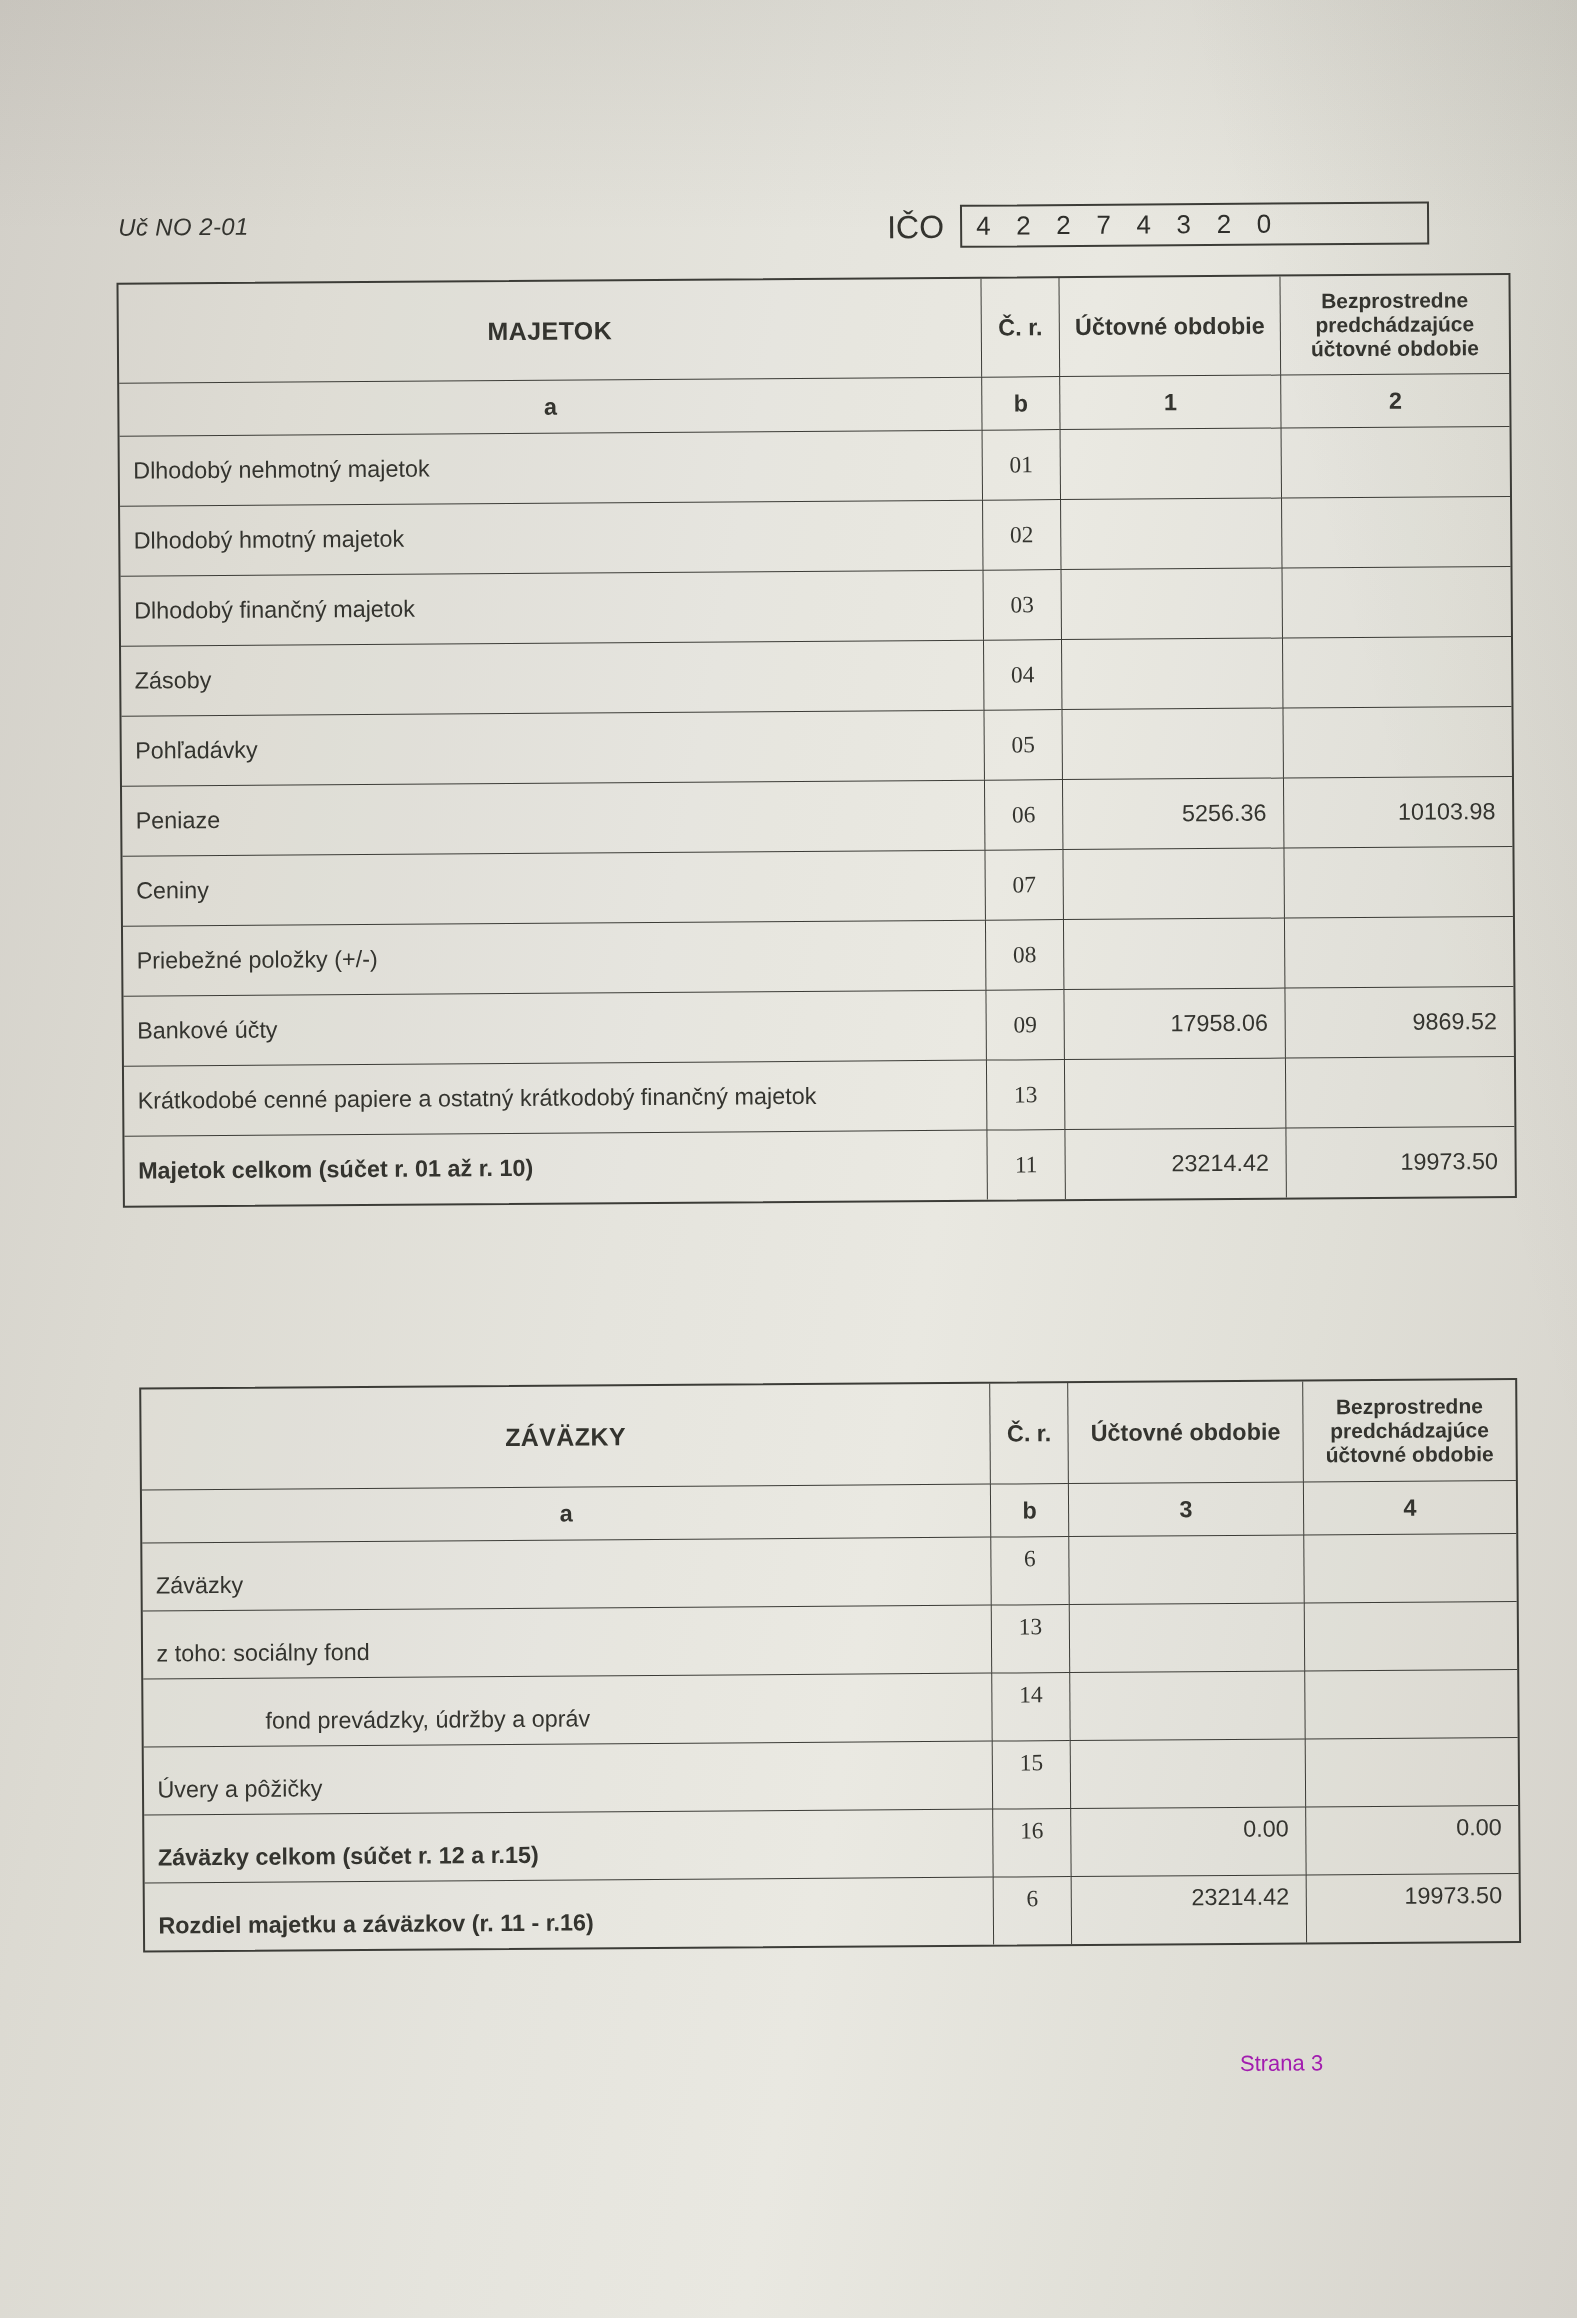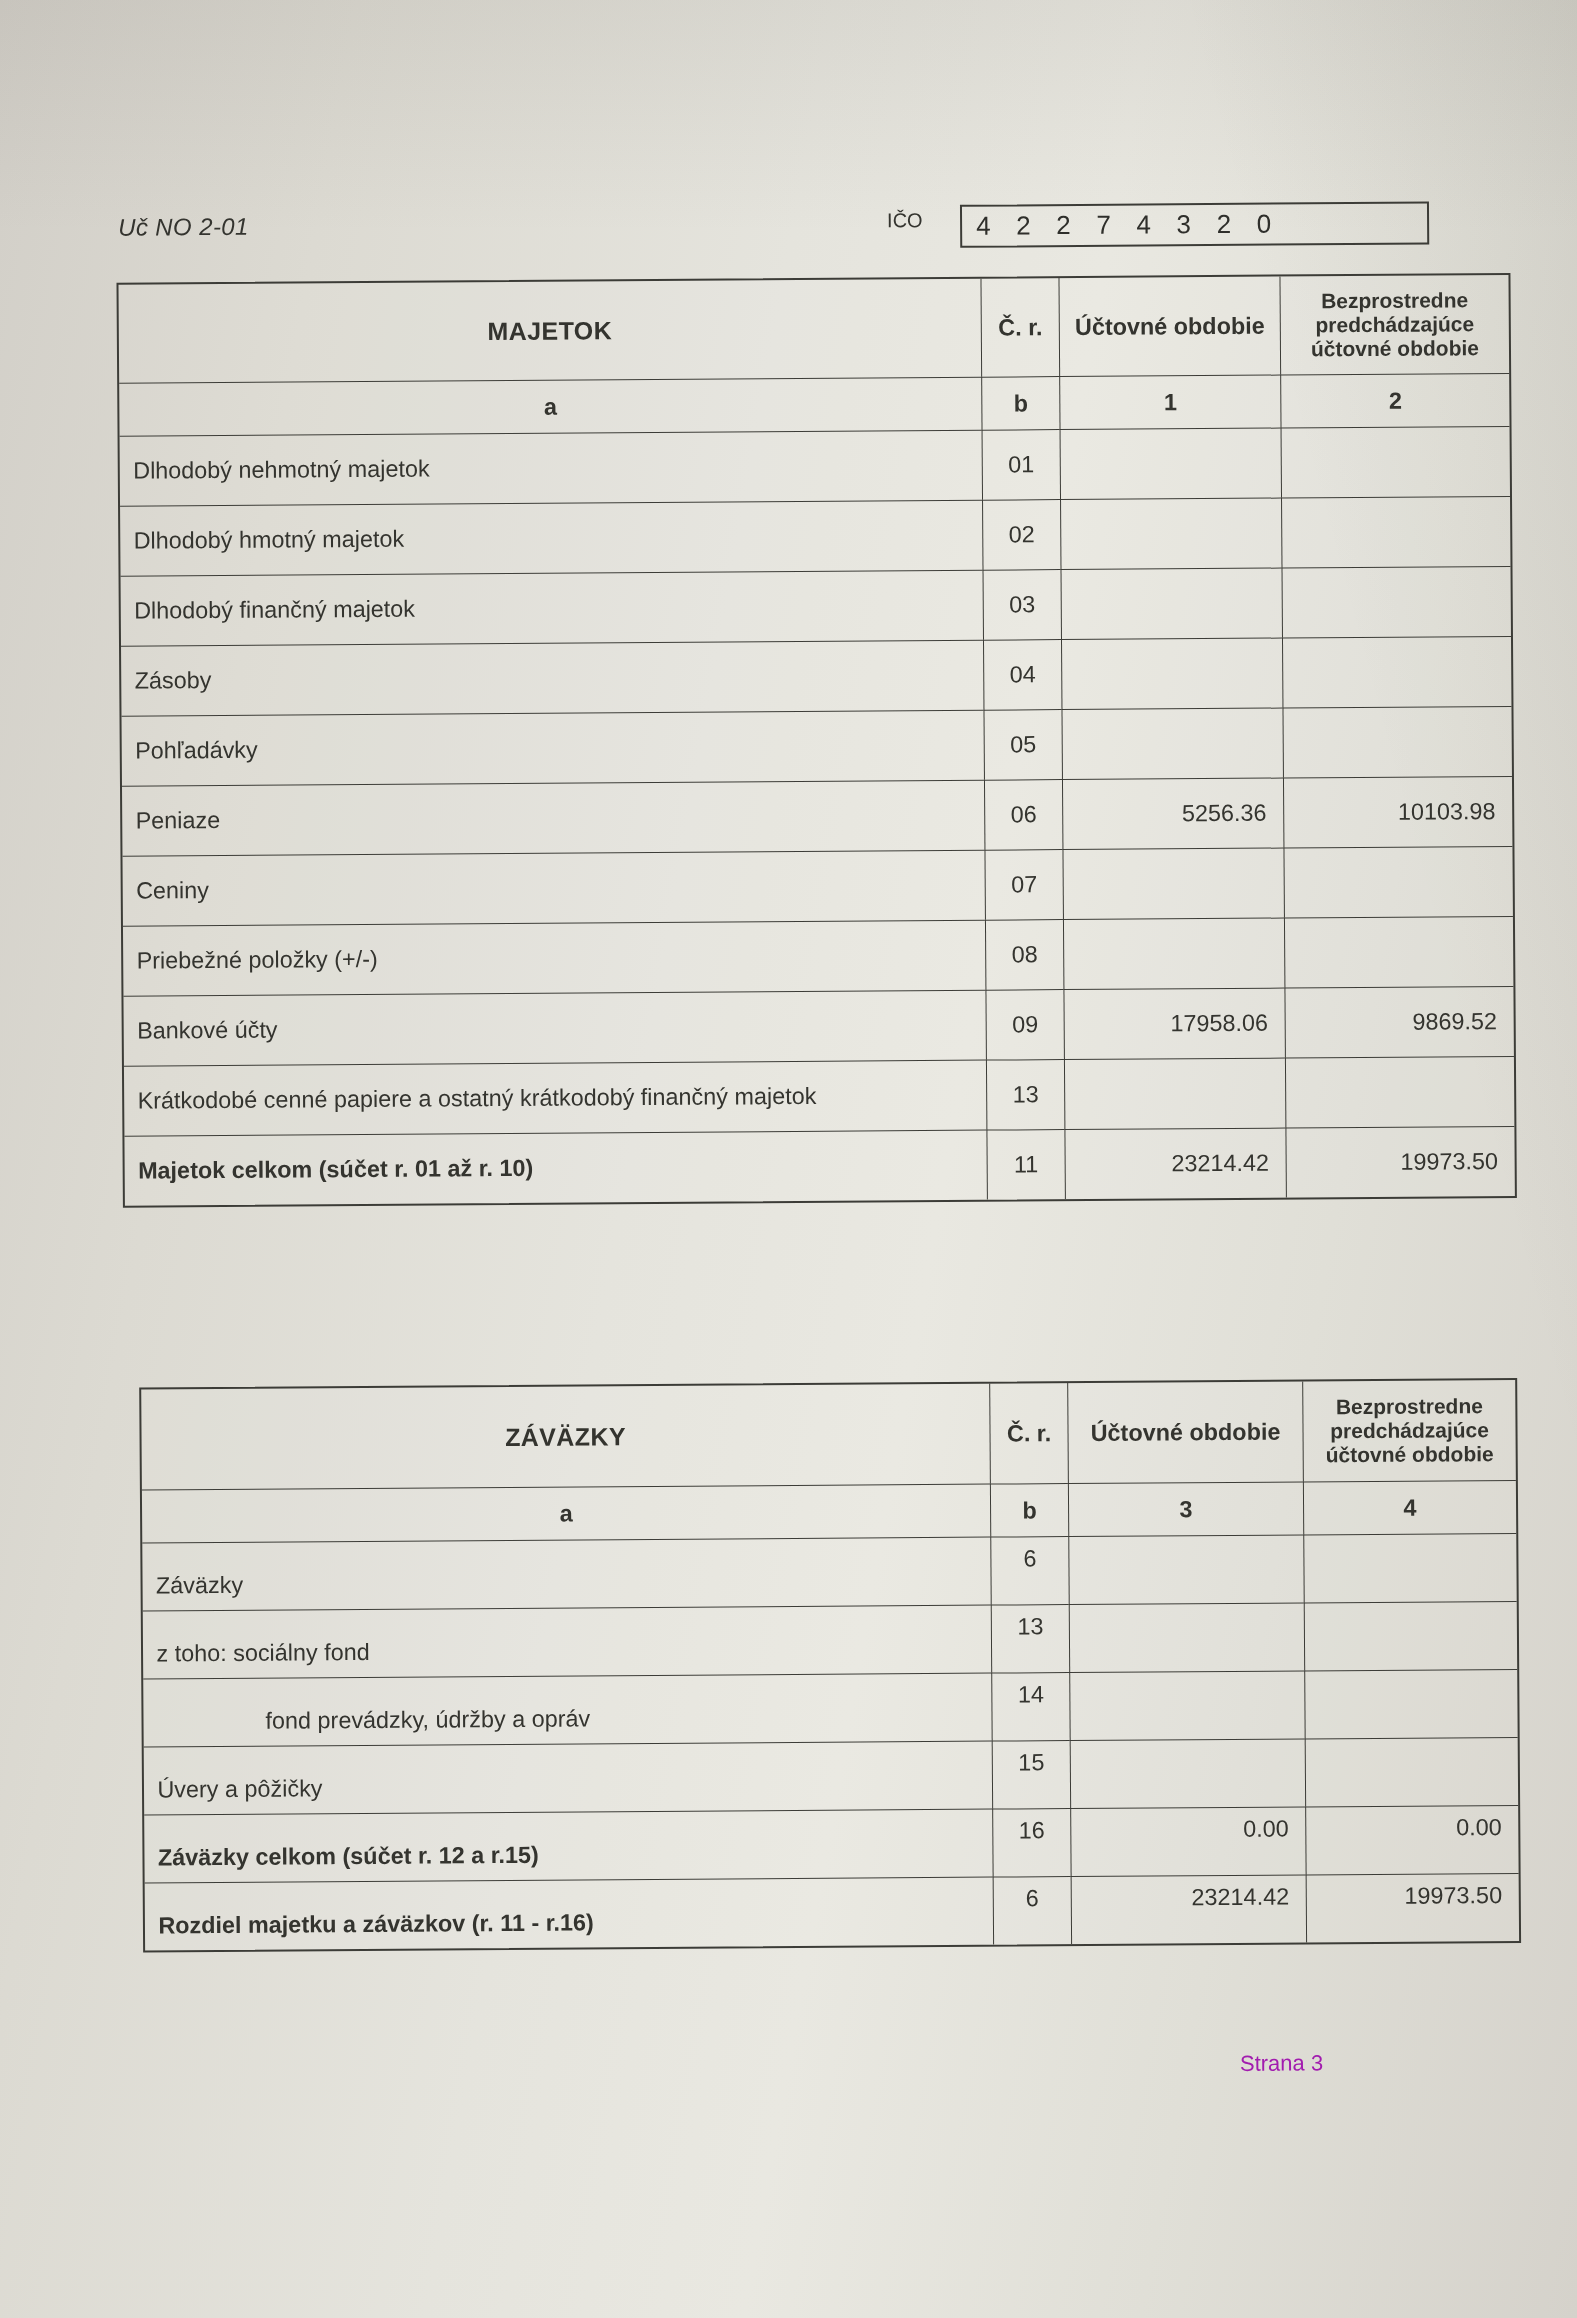"IČO" .ico-label { font-size: 20px -> 32px }
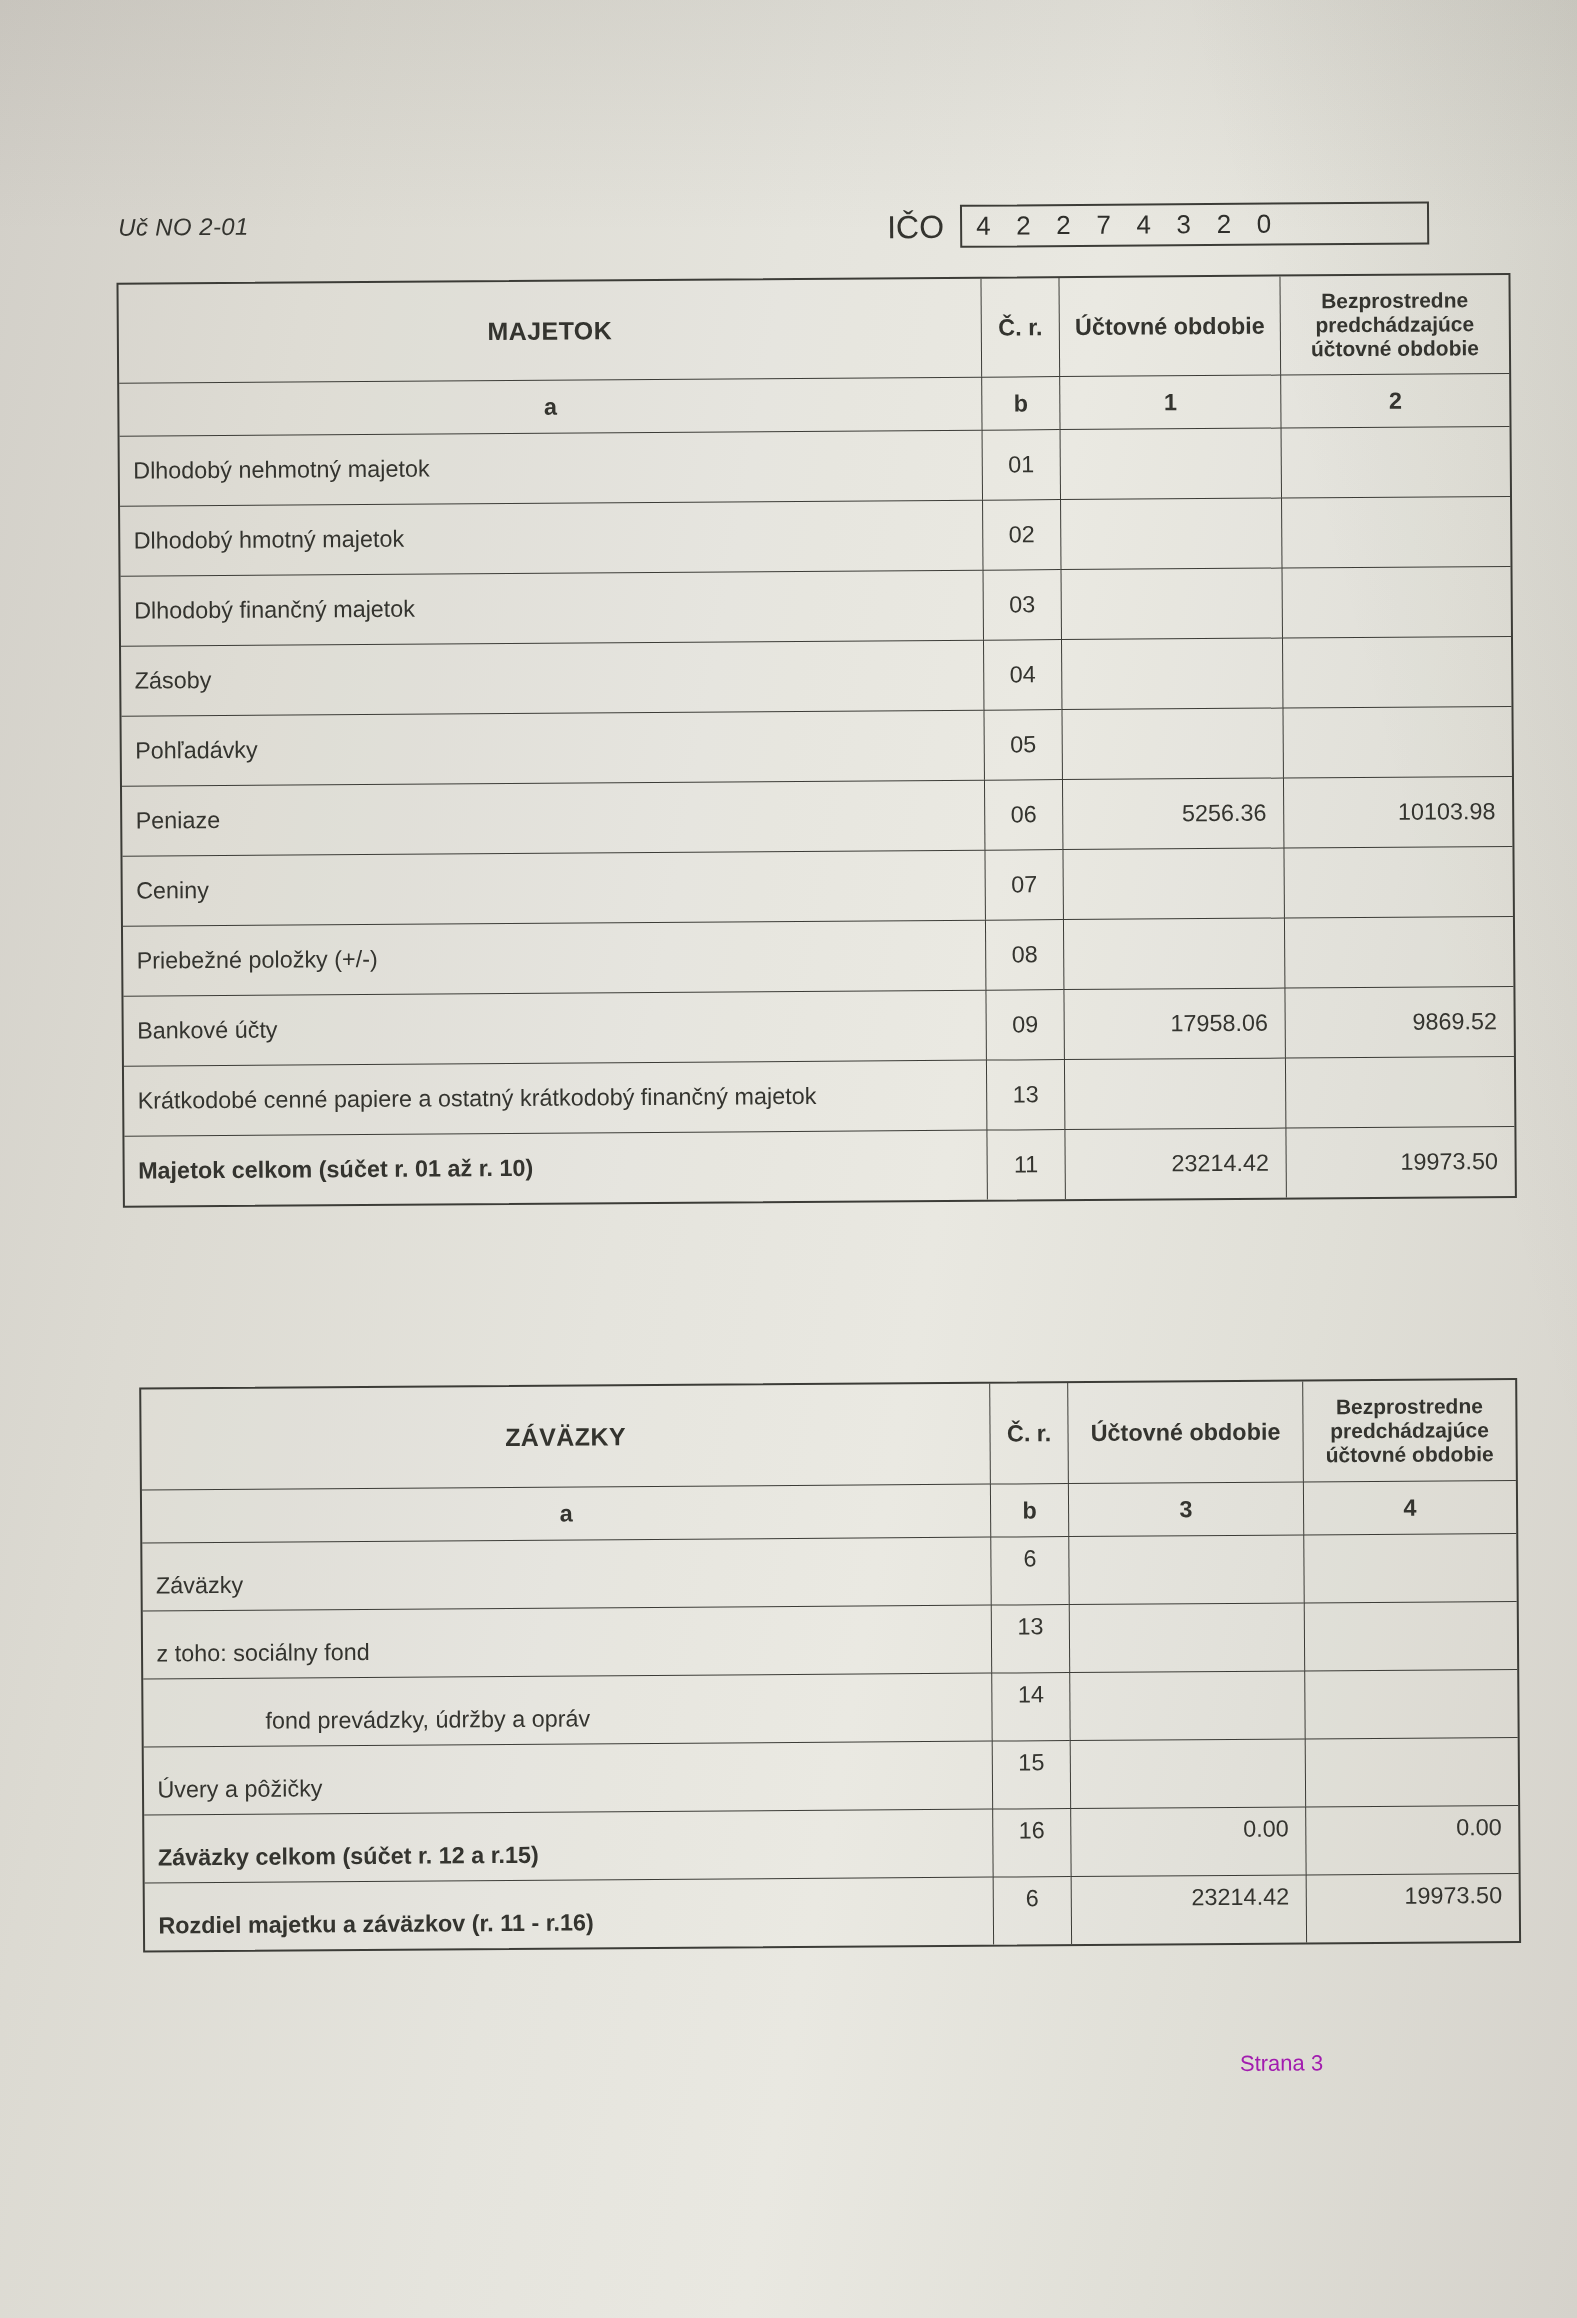"01" .numcell { font-family: none -> Liberation Serif, serif }
